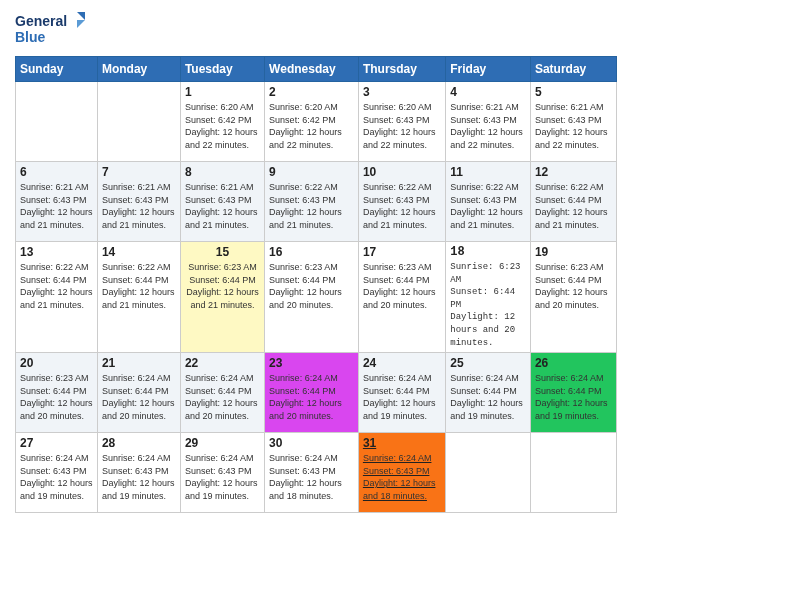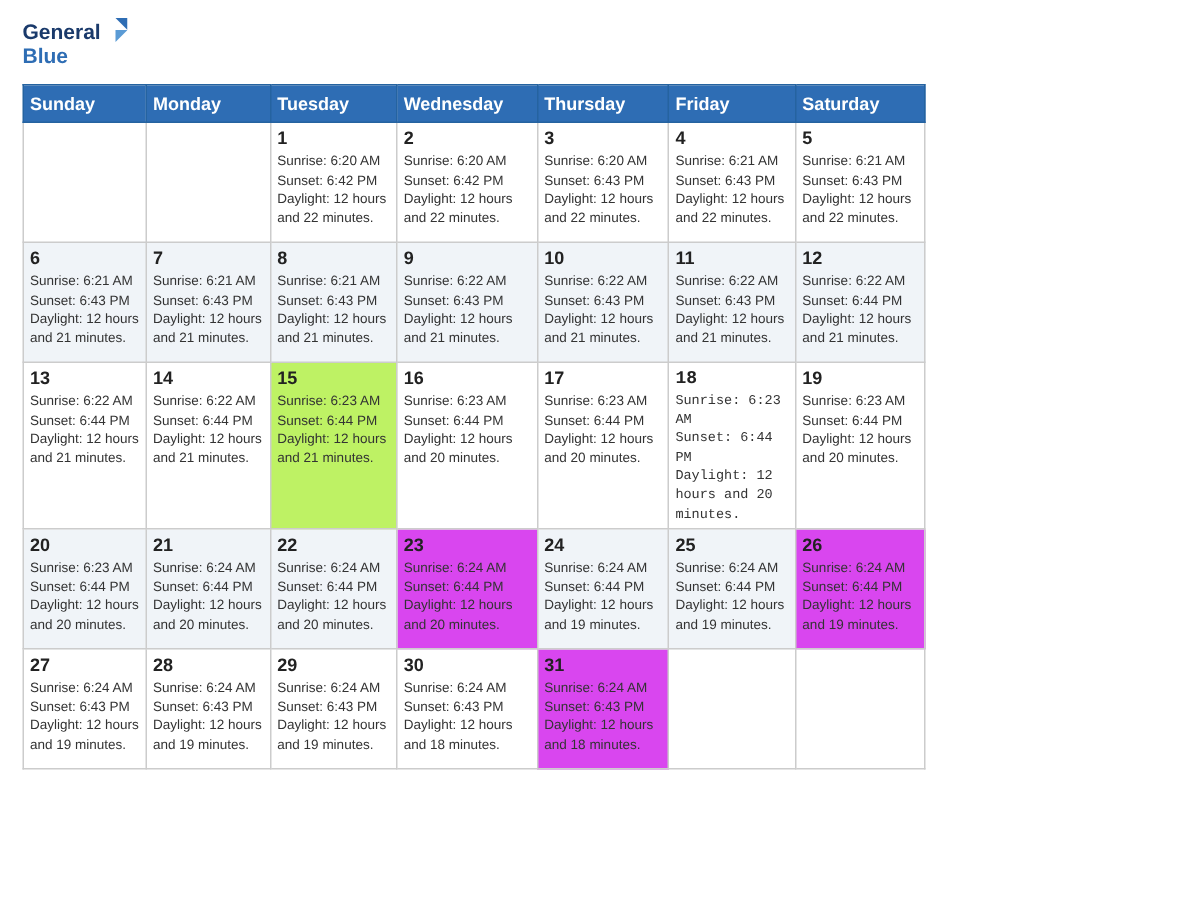"15" td { background: #bef264 -> #fef9c3; text-align: none -> center }
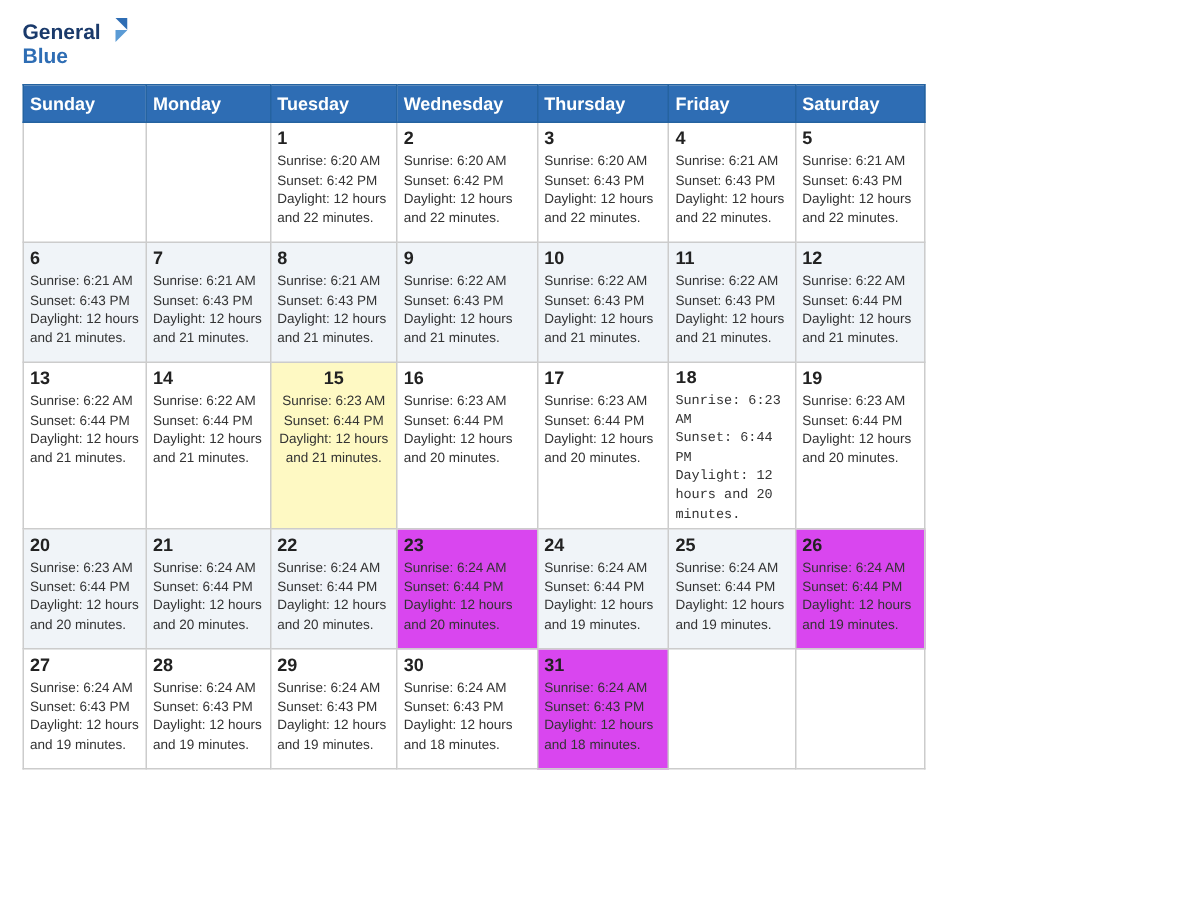"26" td { background: #d946ef -> #22c55e }
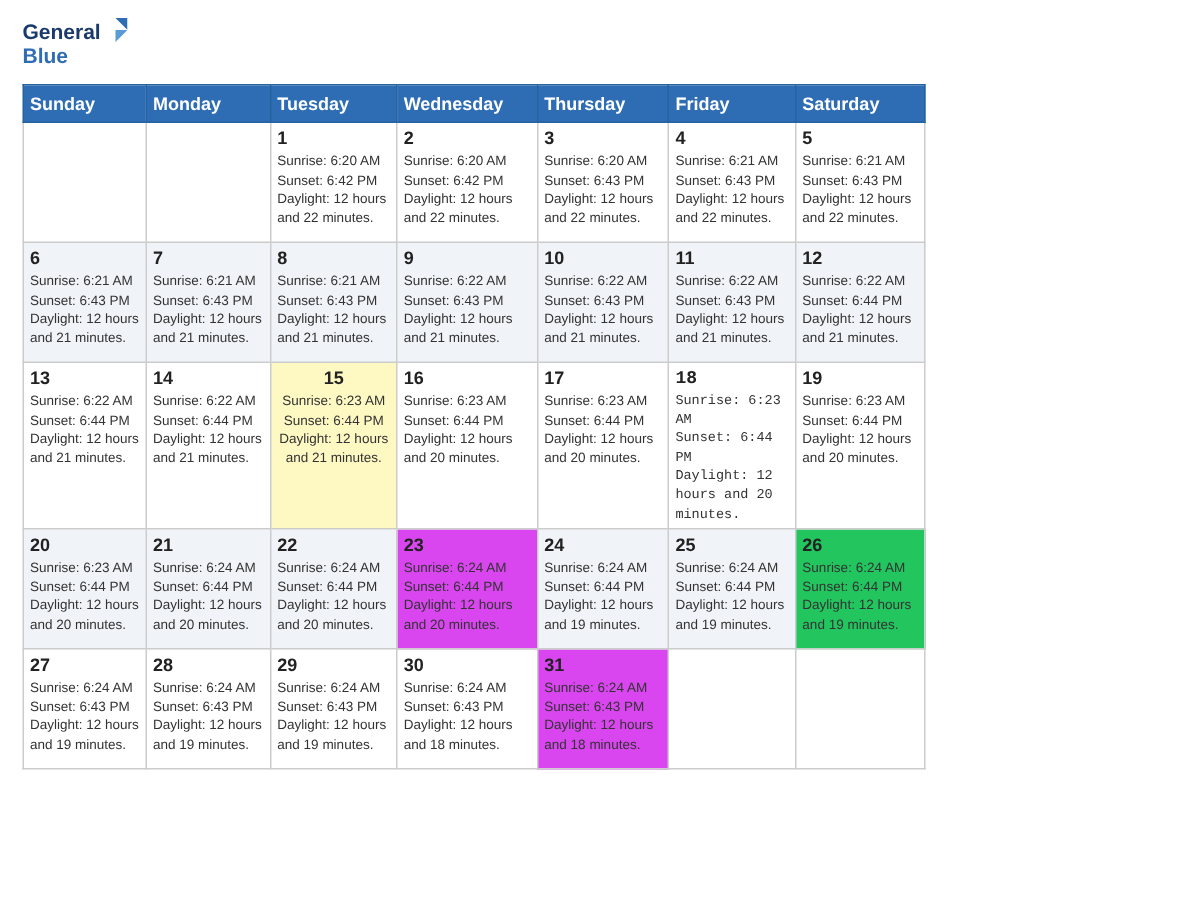"31" td { background: #d946ef -> #f97316; text-decoration: none -> underline }
